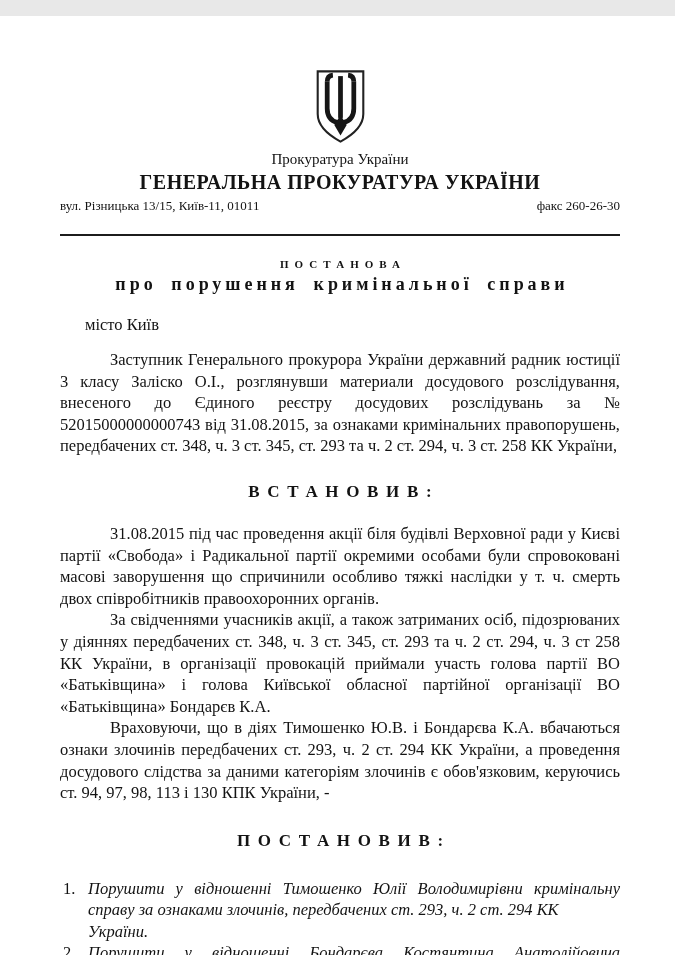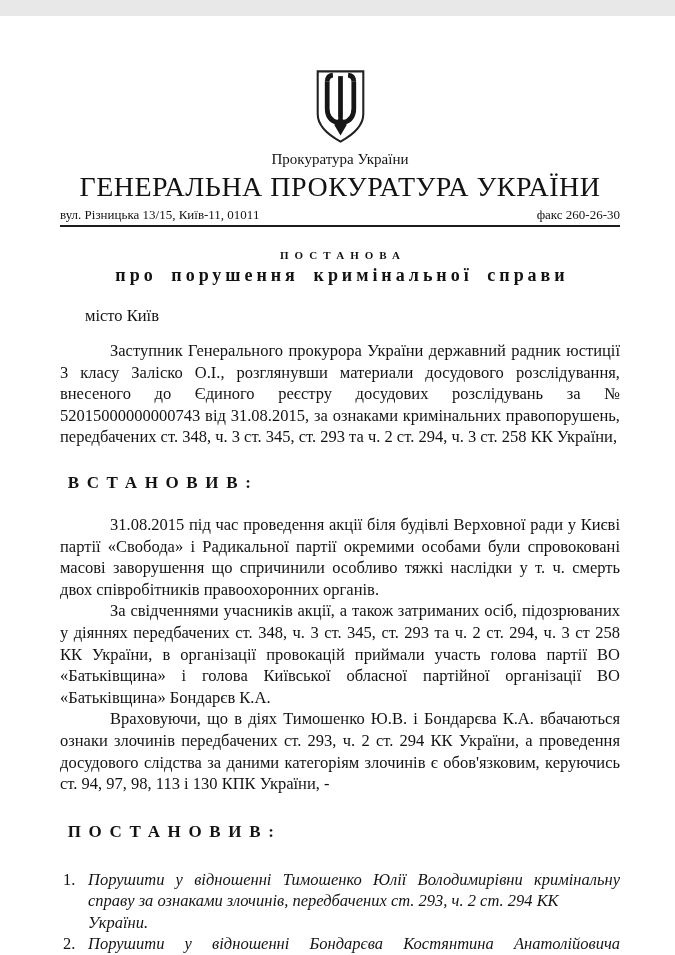"ГЕНЕРАЛЬНА ПРОКУРАТУРА УКРАЇНИ" .org-main { font-size: 28px -> 20px; font-weight: none -> bold }
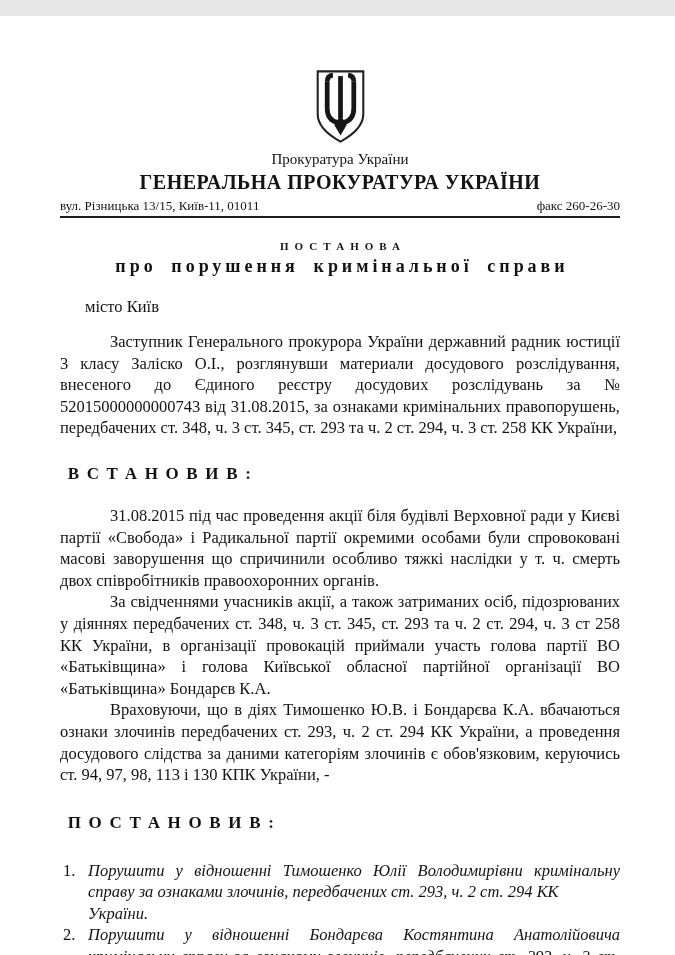"вул. Різницька 13/15, Київ-11, 01011" .addr-row { padding-bottom: 2px -> 20px }
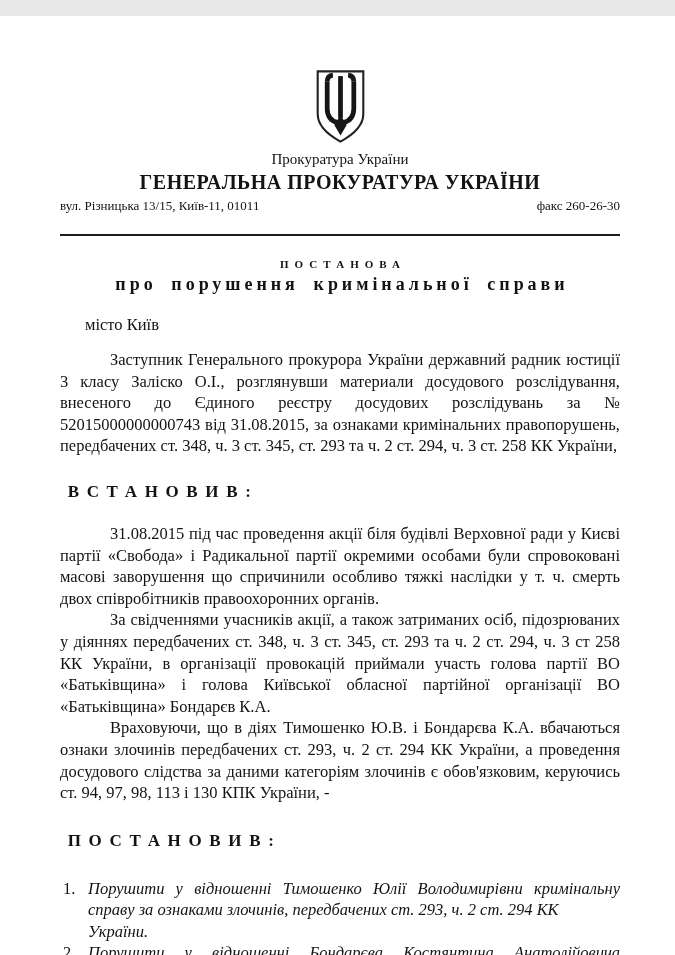"ВСТАНОВИВ:" .section-heading { text-align: left -> center }
